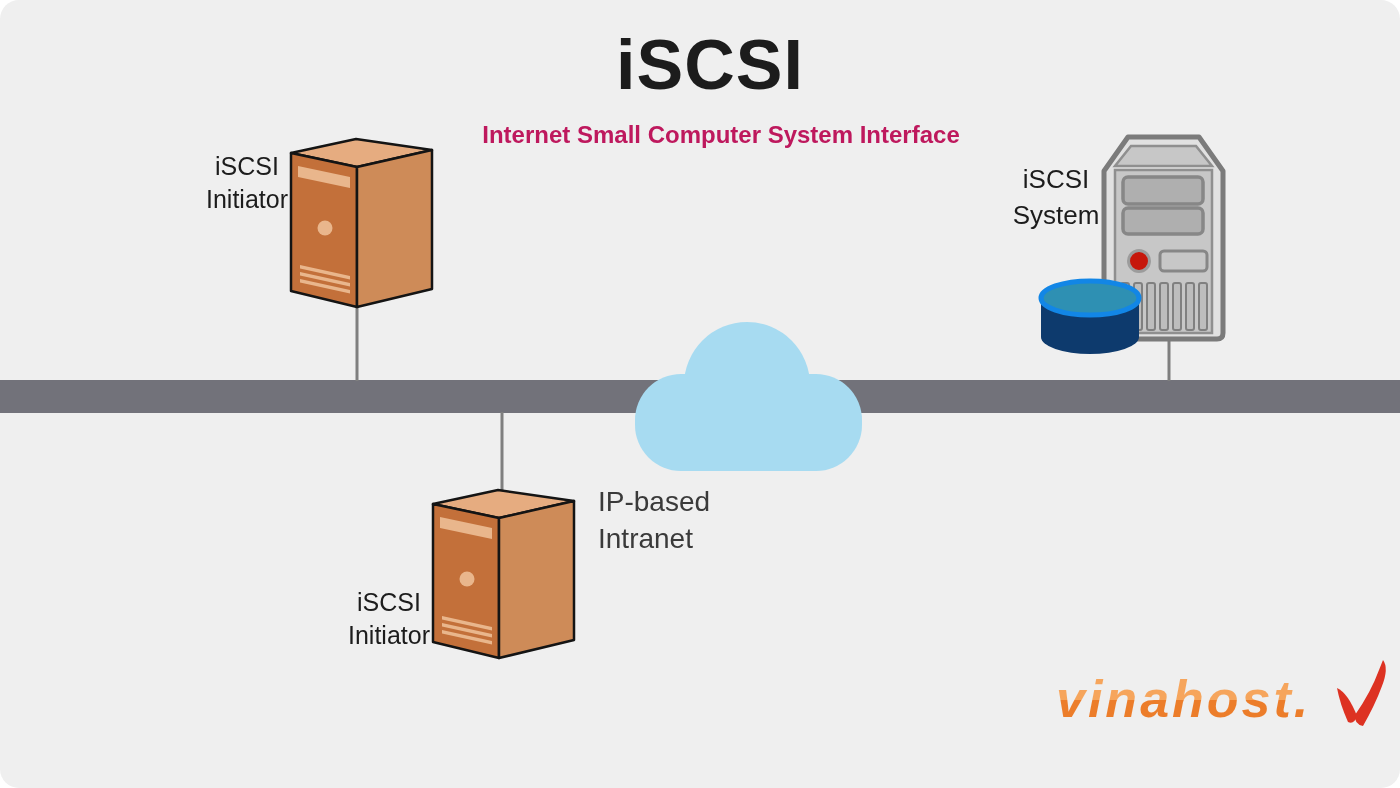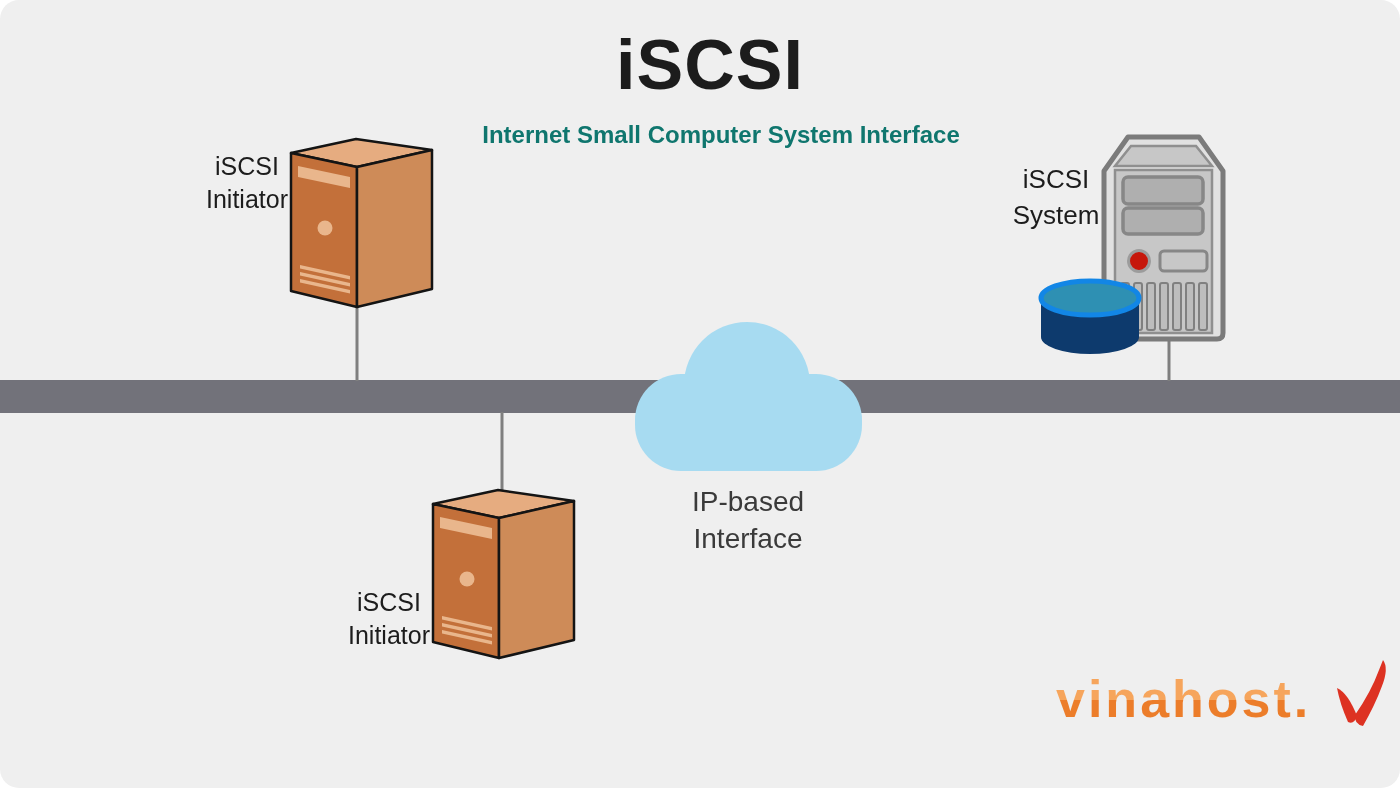"Internet Small Computer System Interface" .subtitle { color: #0f766e -> #be185d }
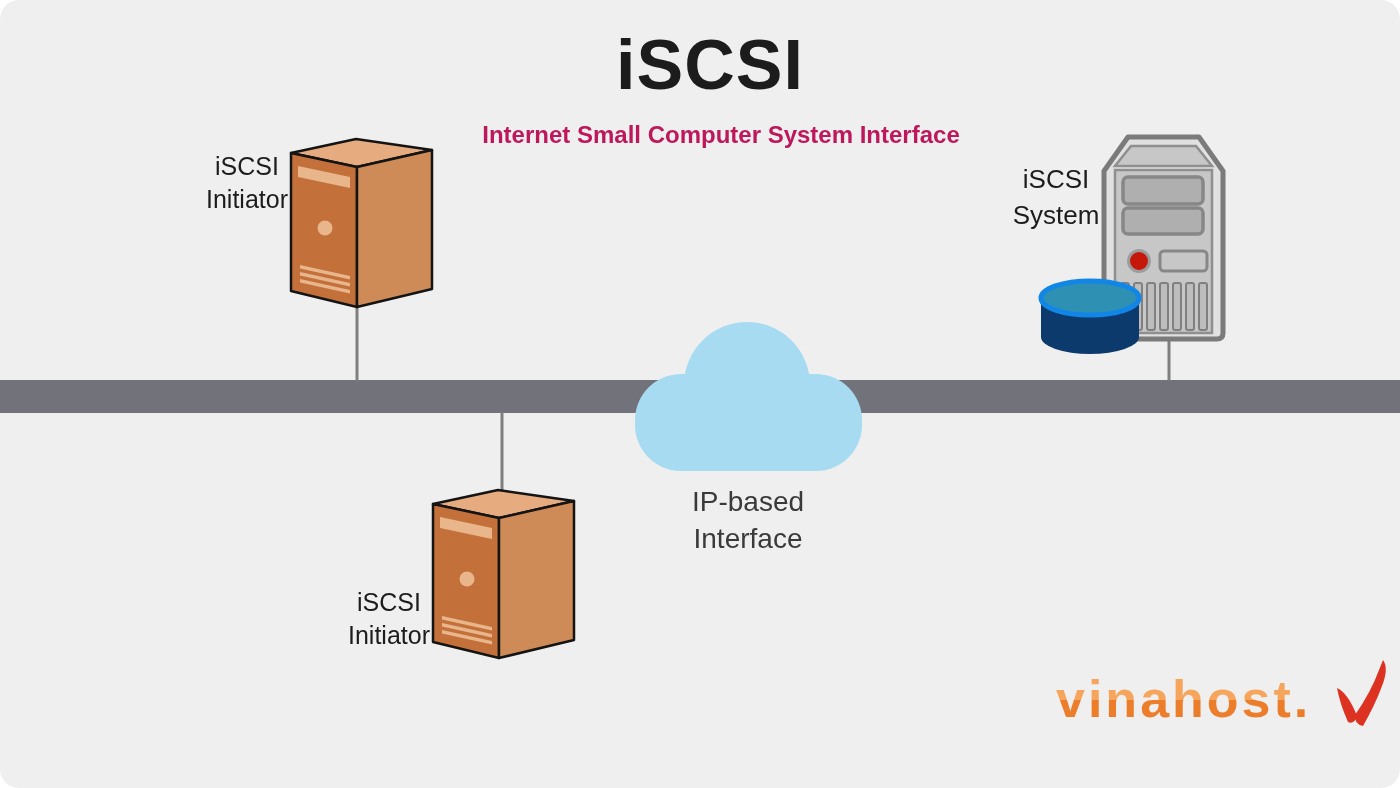"IP-based" .cloud-label { text-align: center -> none }
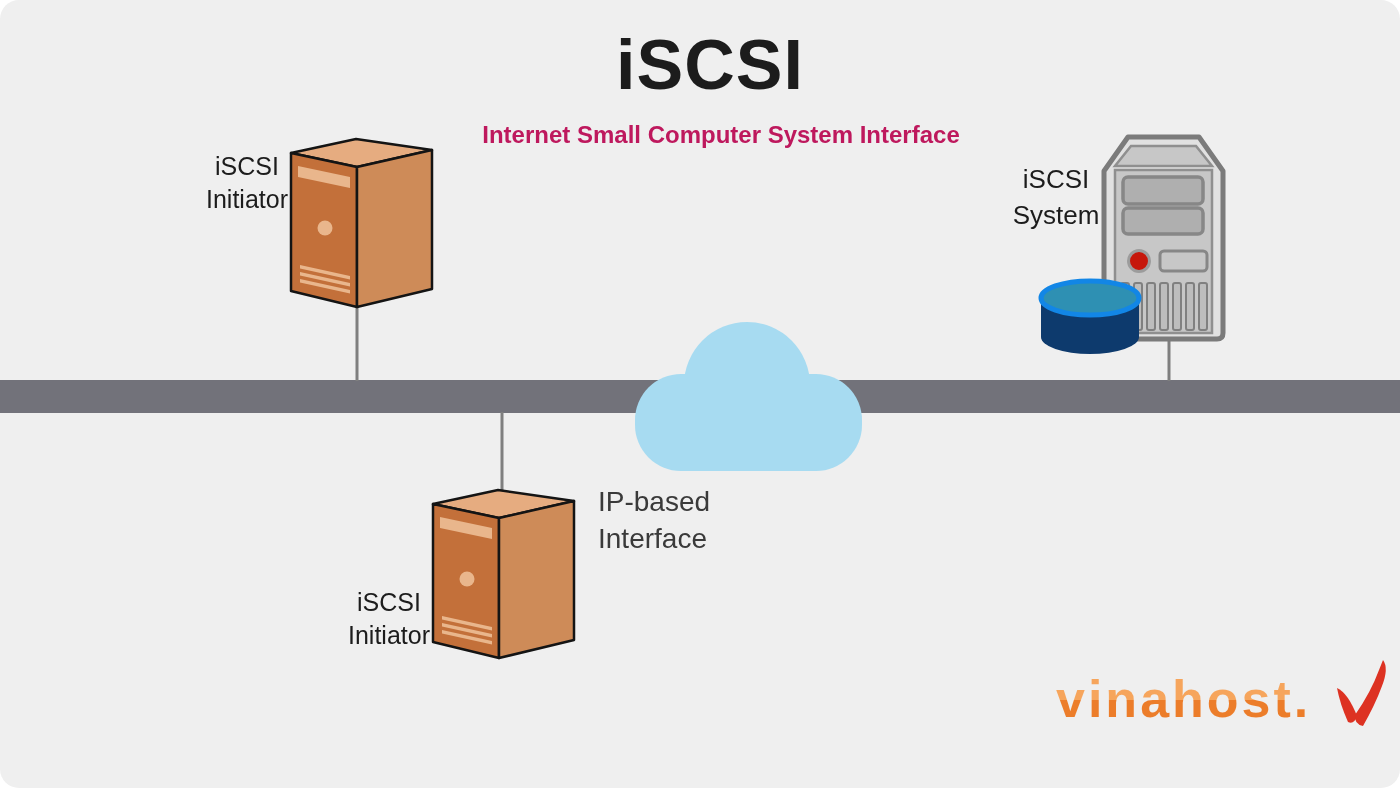"Interface" div { text: Interface -> Intranet }
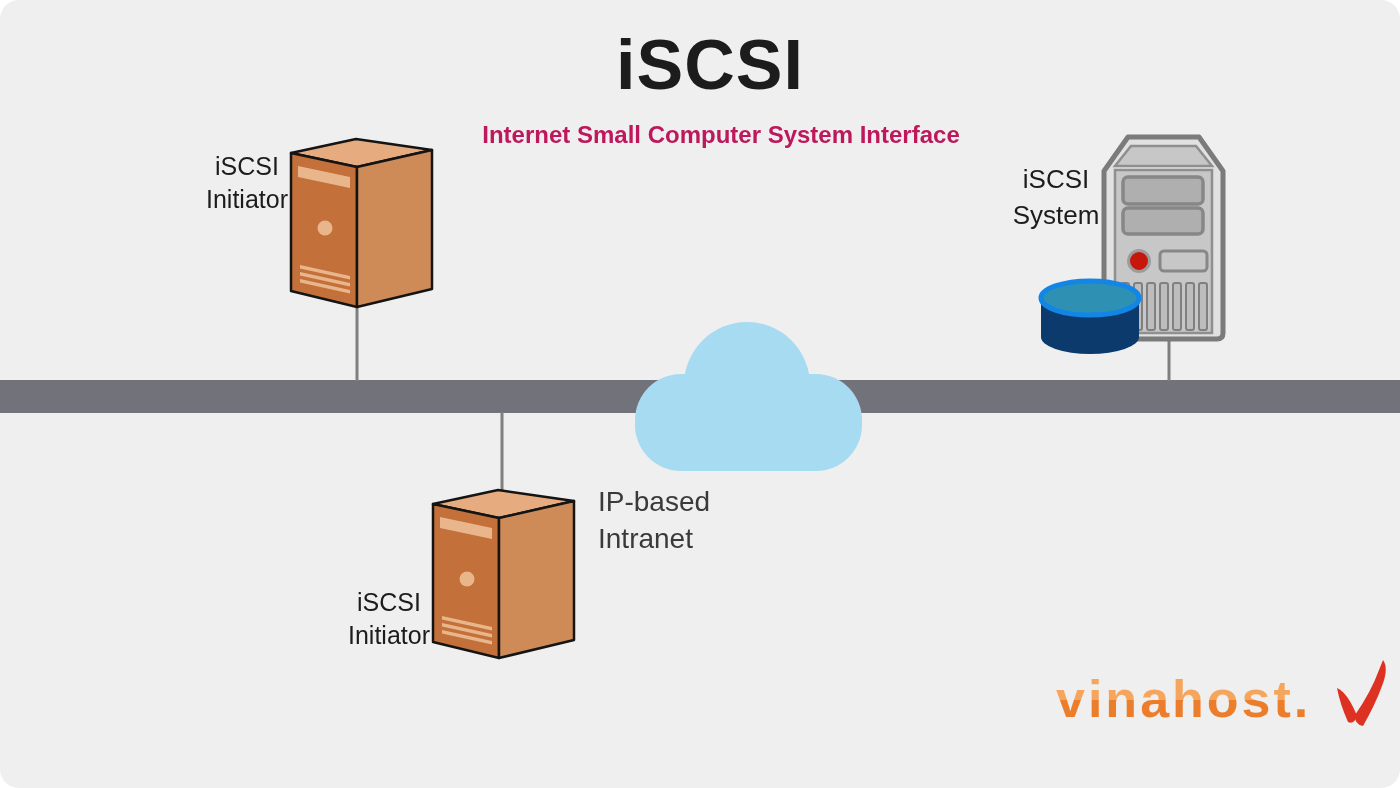"vinahost." .logo { font-style: none -> italic }
